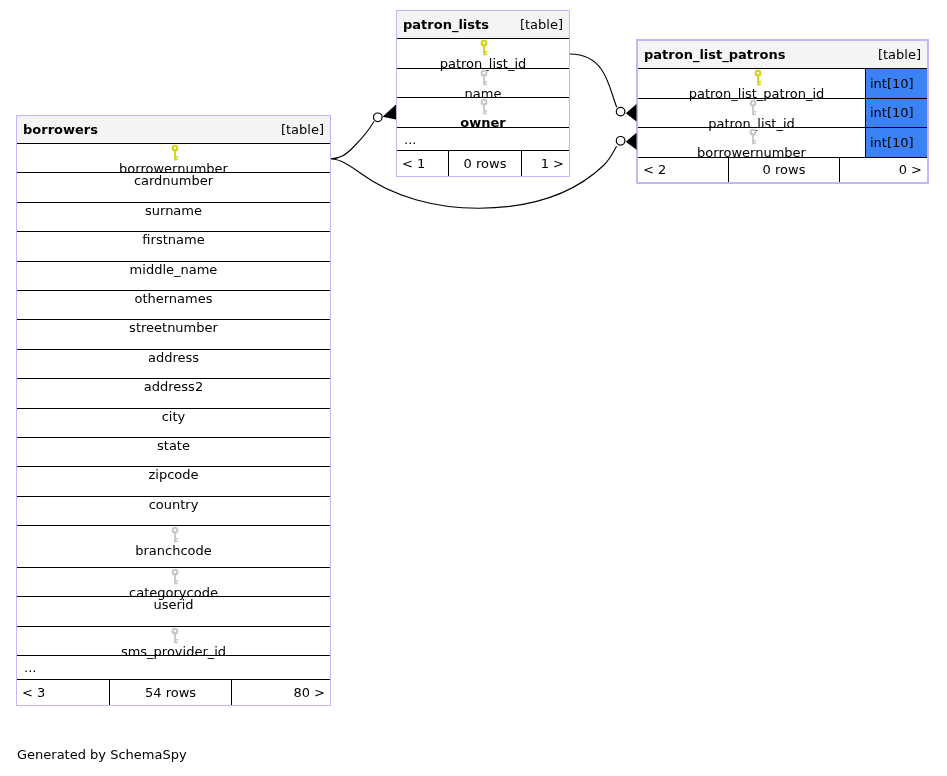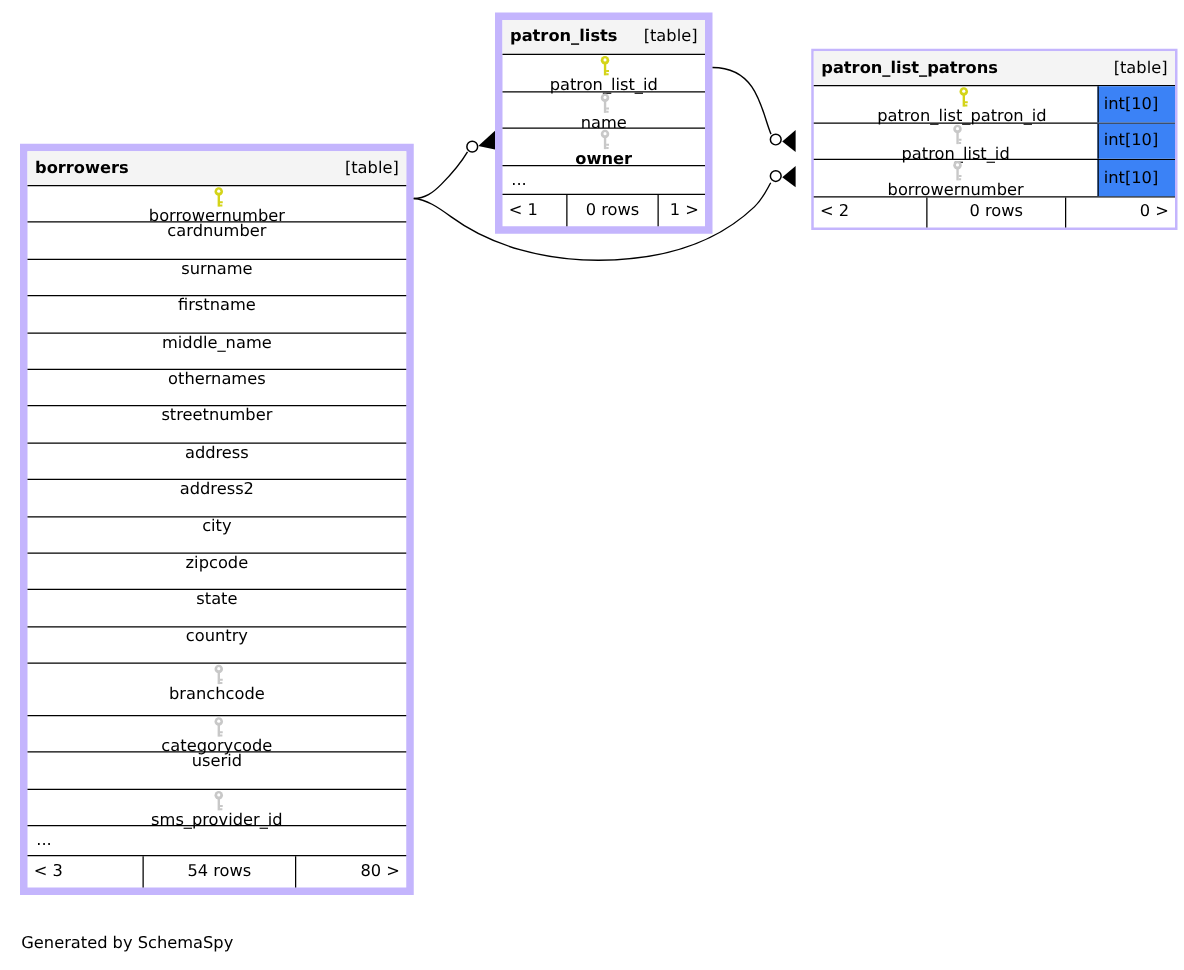"patron_lists" .table-box { border: 6px solid #c4b5fd -> 1px solid #c4b5fd }
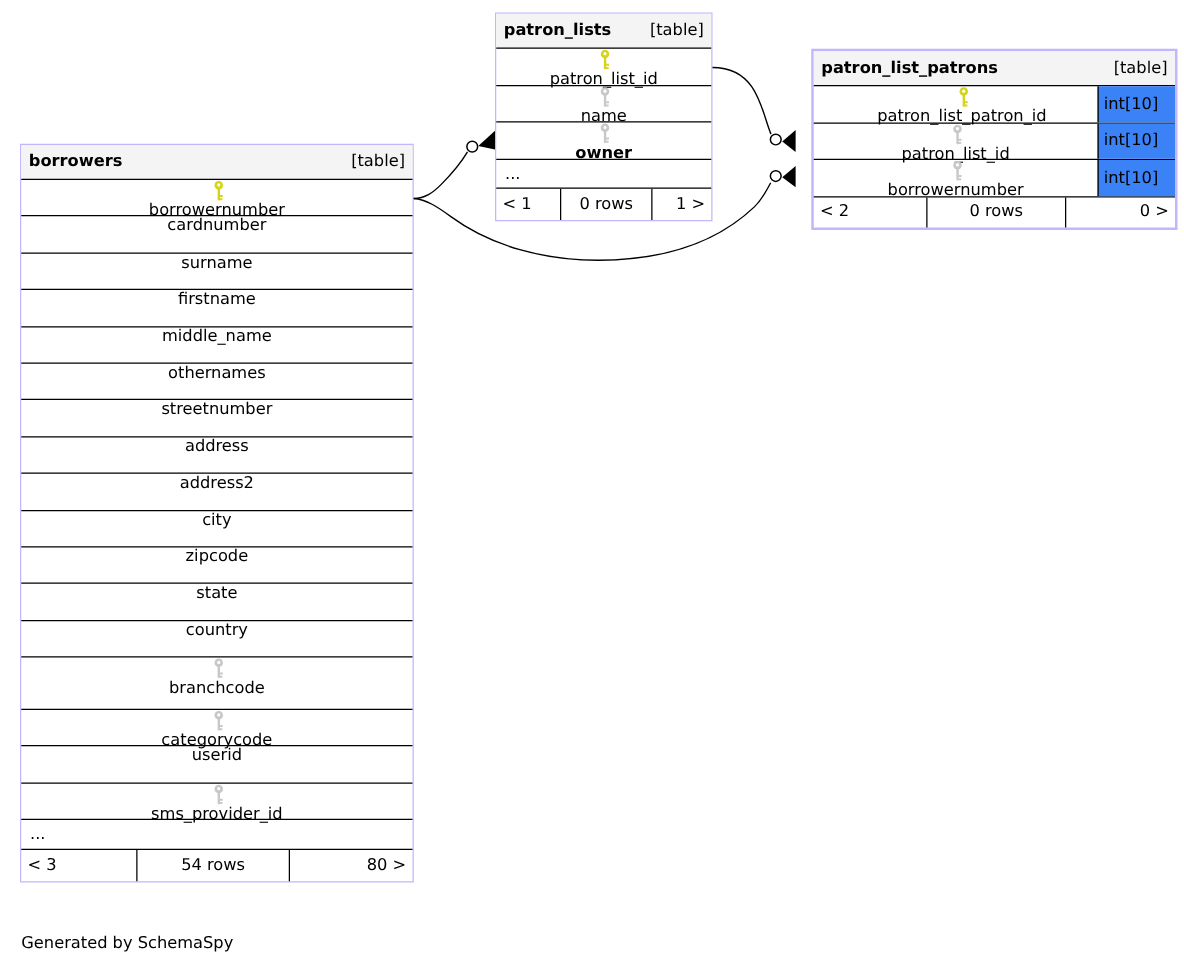"patron_list_patrons" div.table-box { margin-left: 13px -> none }
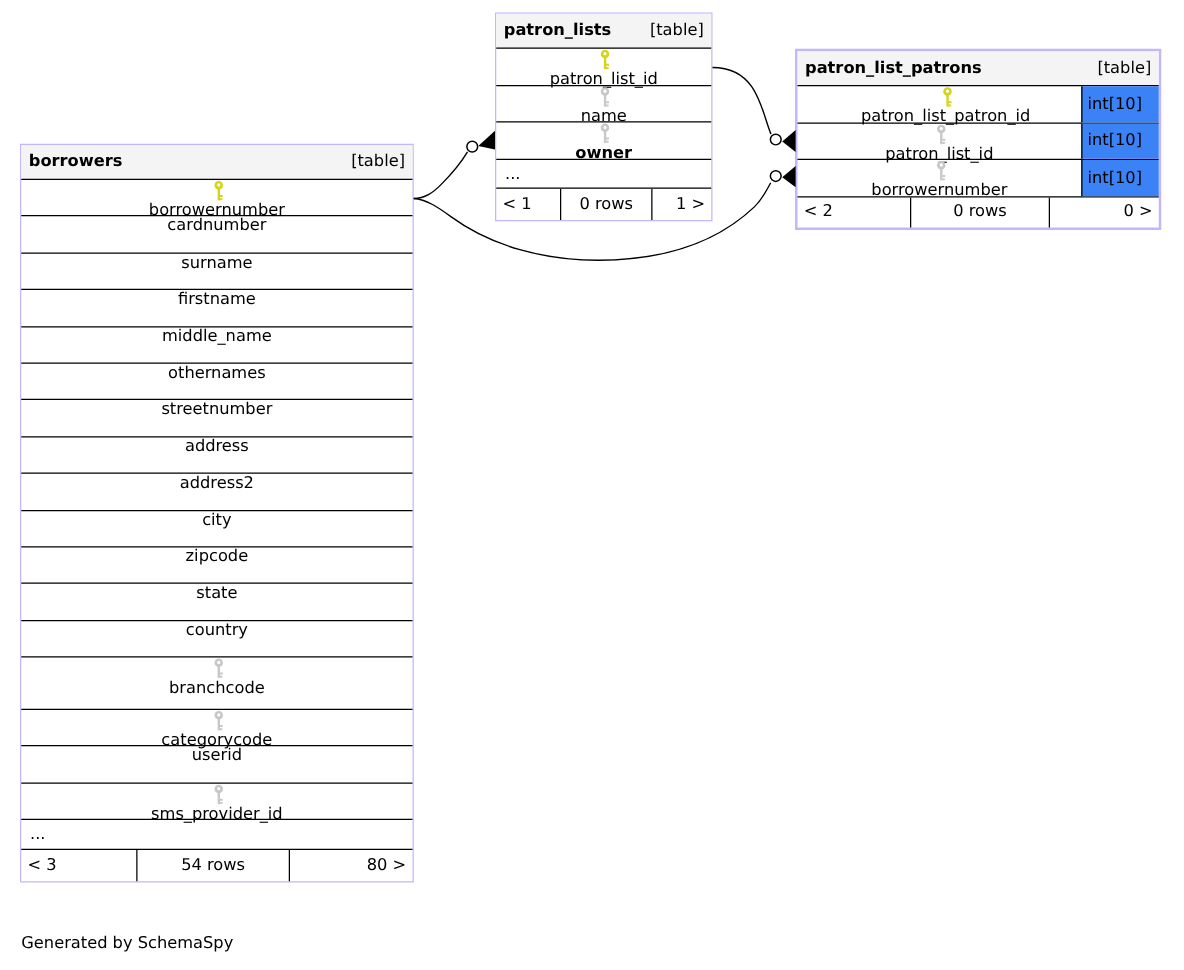"zipcode" div.col-row { order: before "state" -> after "state" }
